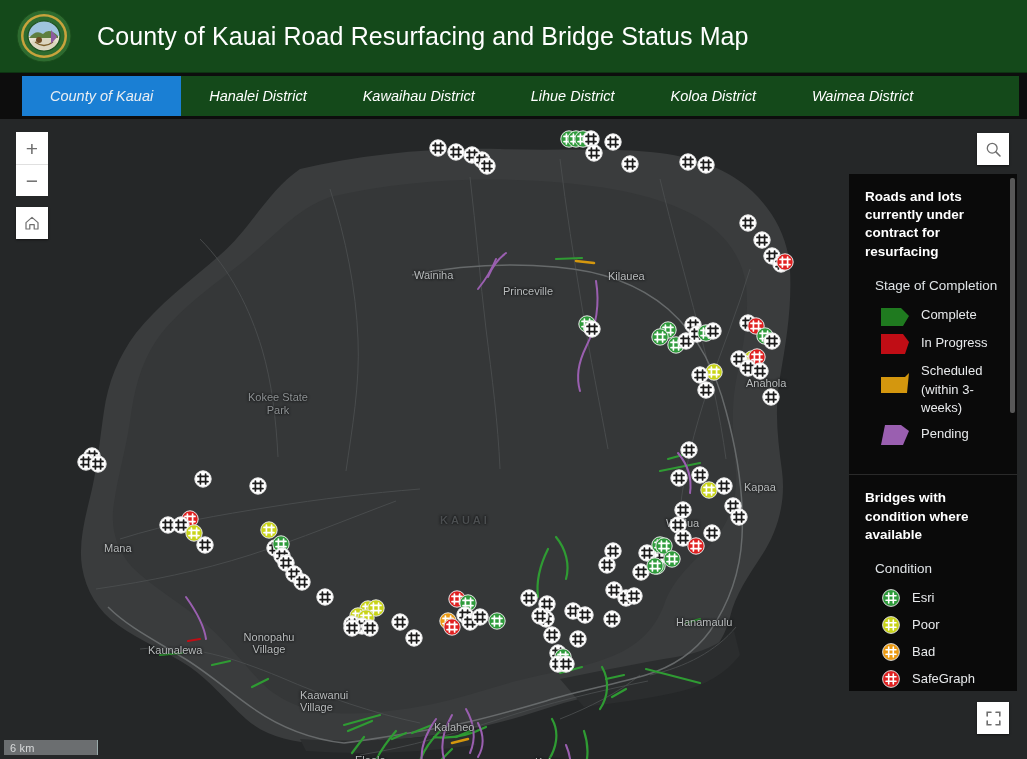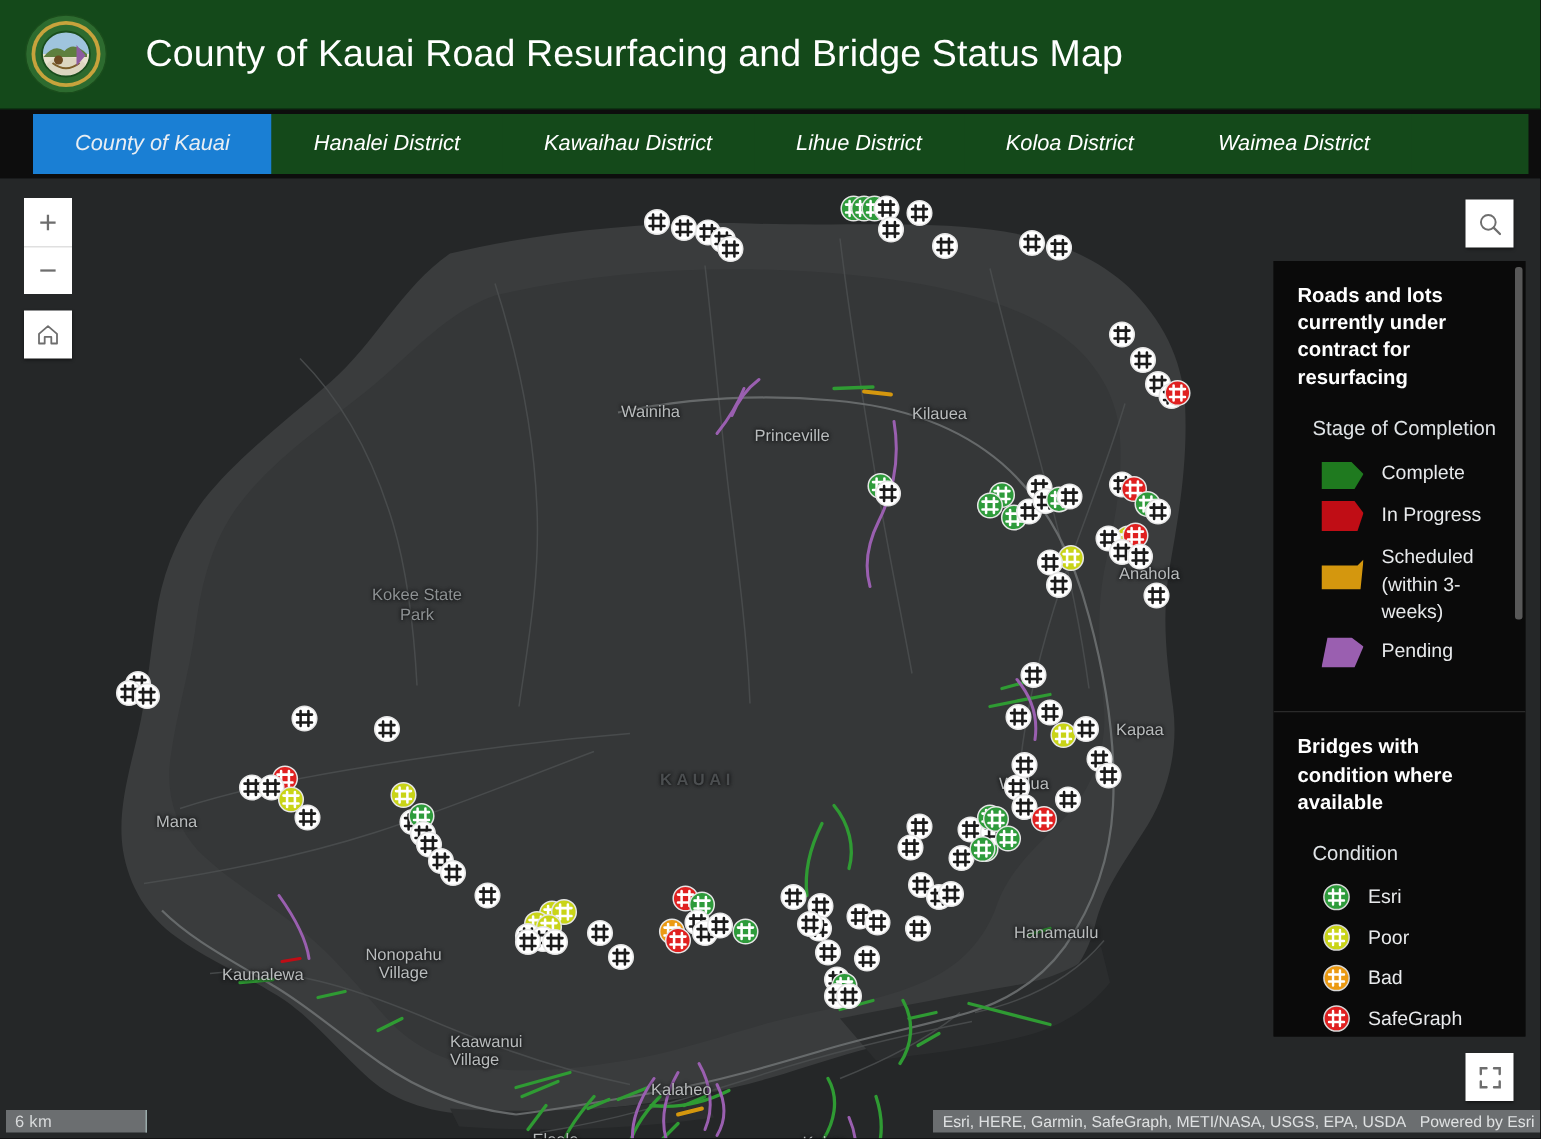"Esri, HERE, Garmin, SafeGraph," div { html: <div> <span>Esri, HERE, Garmin, SafeGraph, METI/NASA, USGS, EPA, USDA</span> <span>Powered by Esri</span> </div> -> none }
